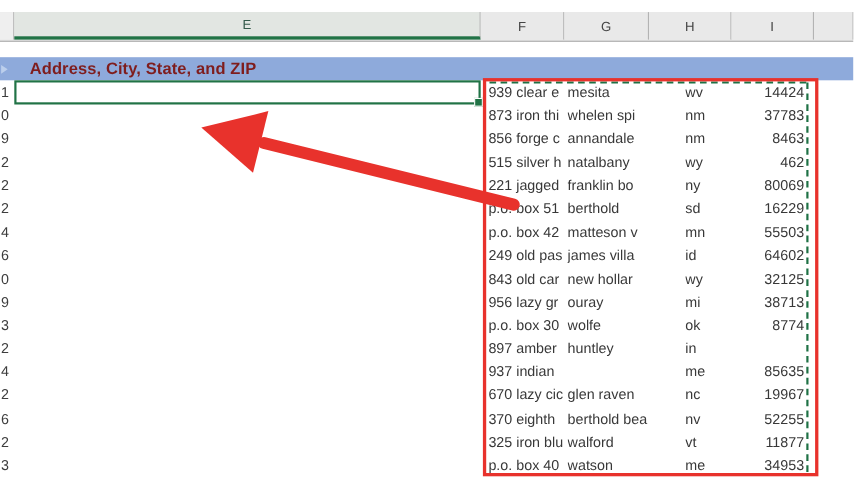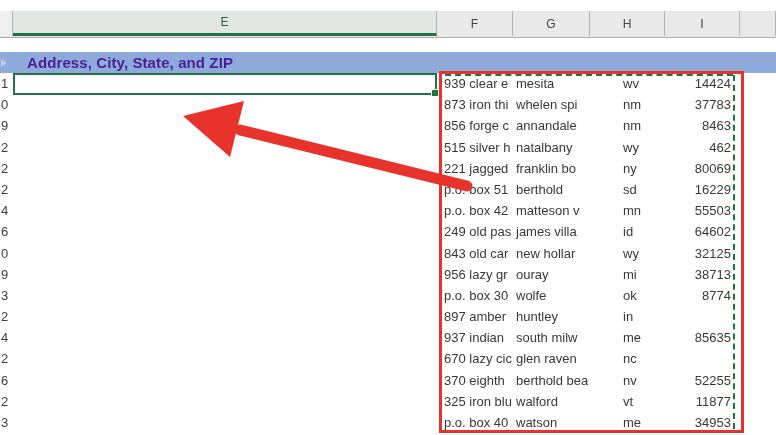"Address, City, State, and ZIP" .banner-title { color: #4c1d95 -> #7f1d1d }
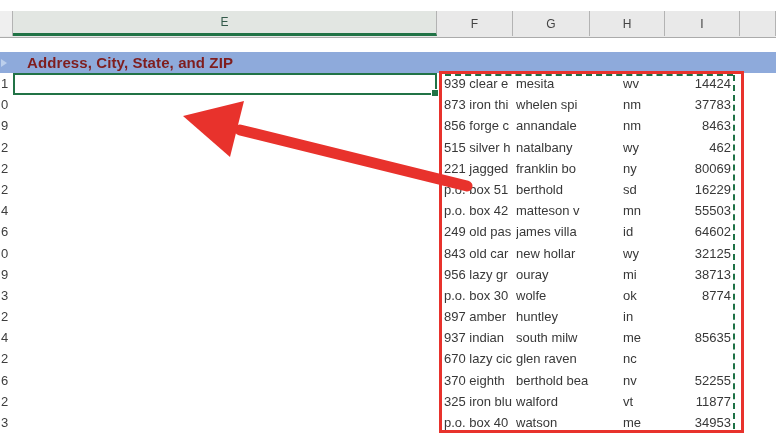"south milw" div.cell { html: <div>south milw</div> -> none }
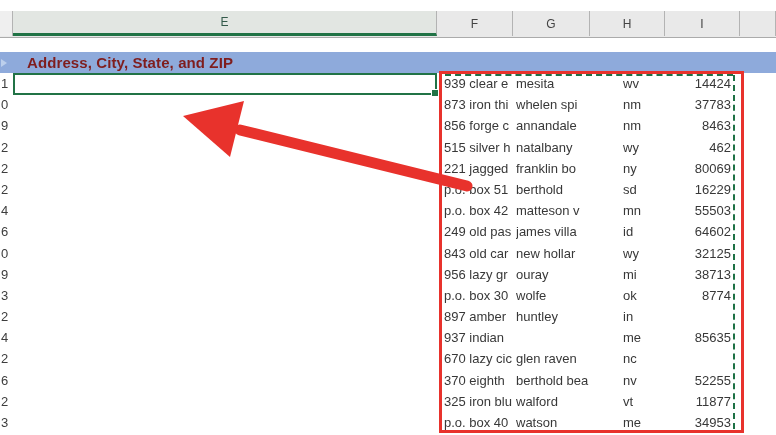"19967" div.cell { html: none -> <div>19967</div> }
